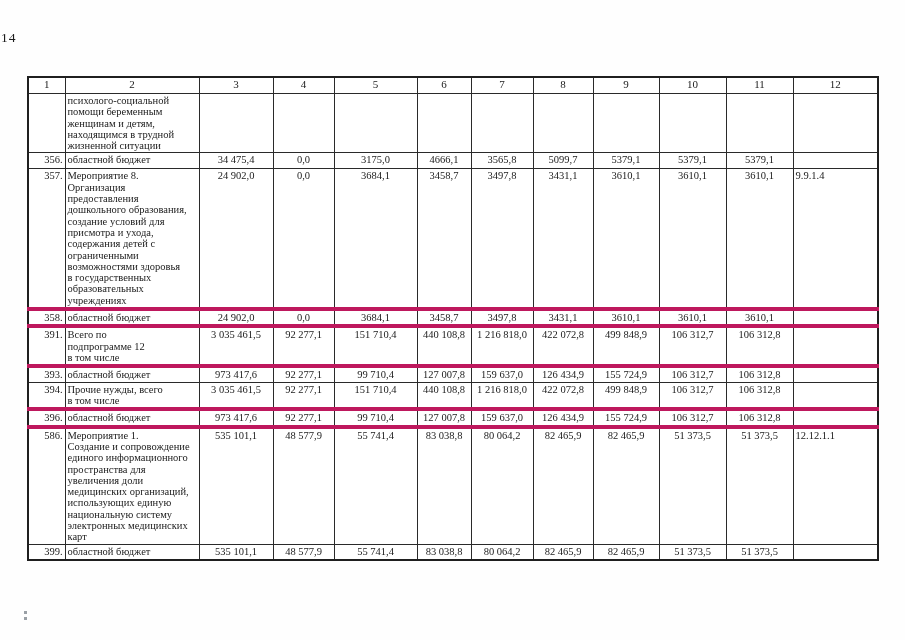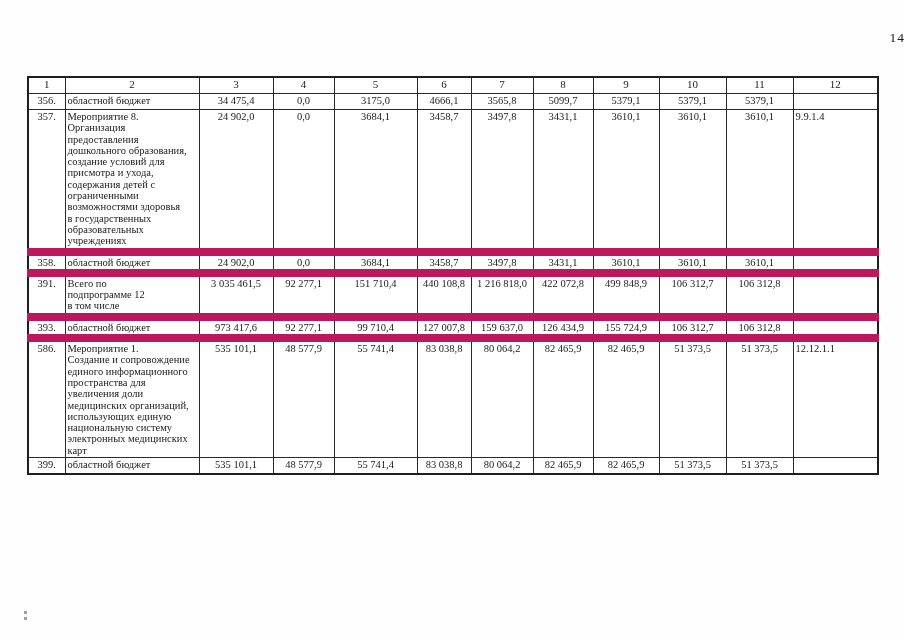"14" .page-number { left: 10px -> 1px; text-align: right -> left }
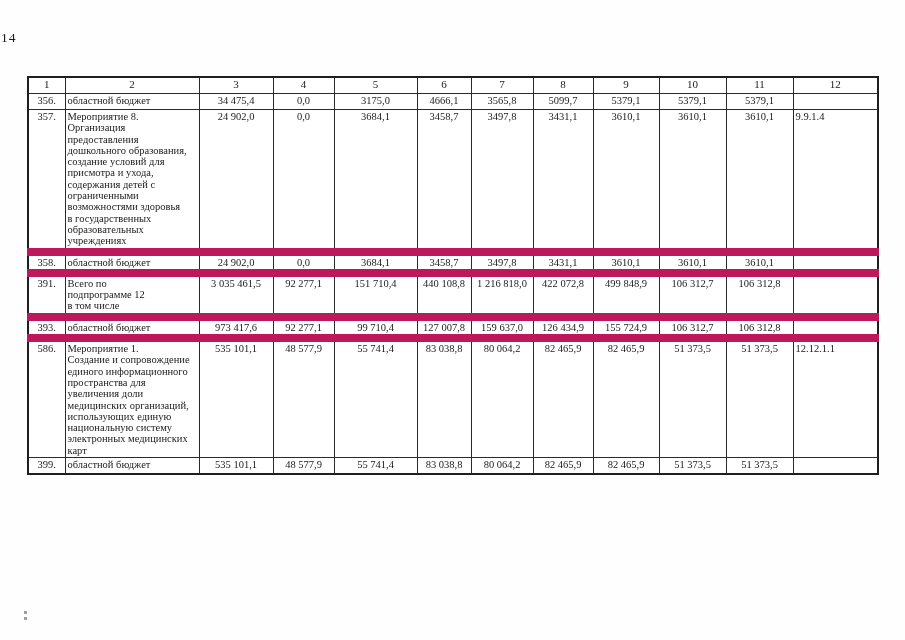"психолого-социальной" tr { html: none -> <tr> <td></td> <td>психолого-социальной помощи беременным женщинам и детям, находящимся в трудной жизненной ситуации</td> <td></td> <td></td> <td></td> <td></td> <td></td> <td></td> <td></td> <td></td> <td></td> <td></td> </tr> }
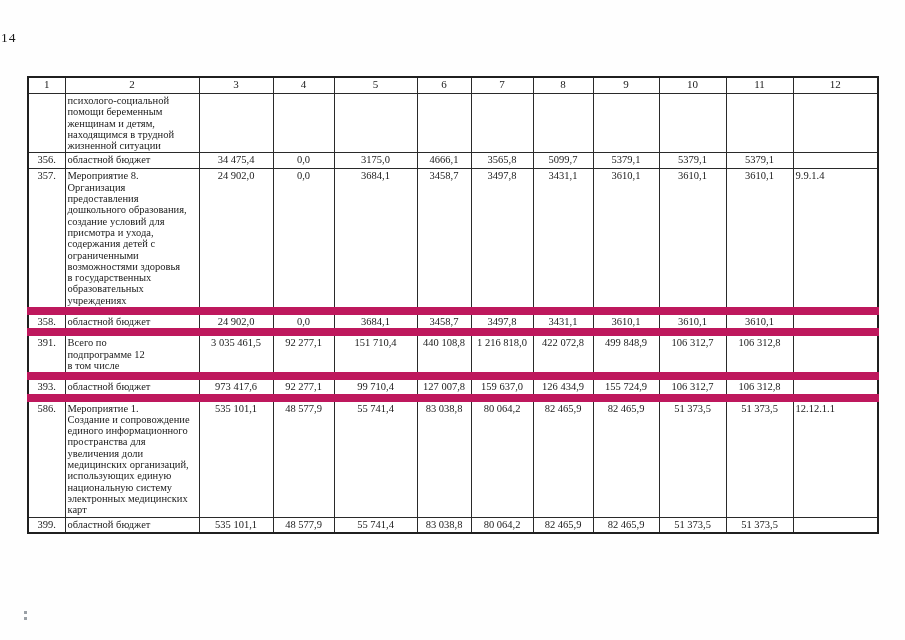"356." td.c-num { text-align: center -> right }
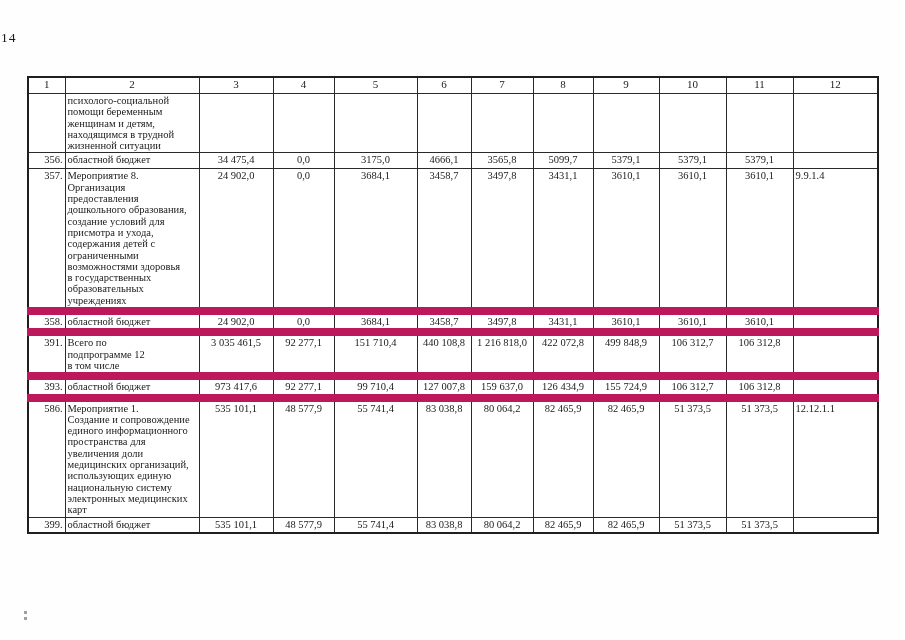"358." tr.sep td { border-top: 8px solid #be185d -> 4px solid #be185d }
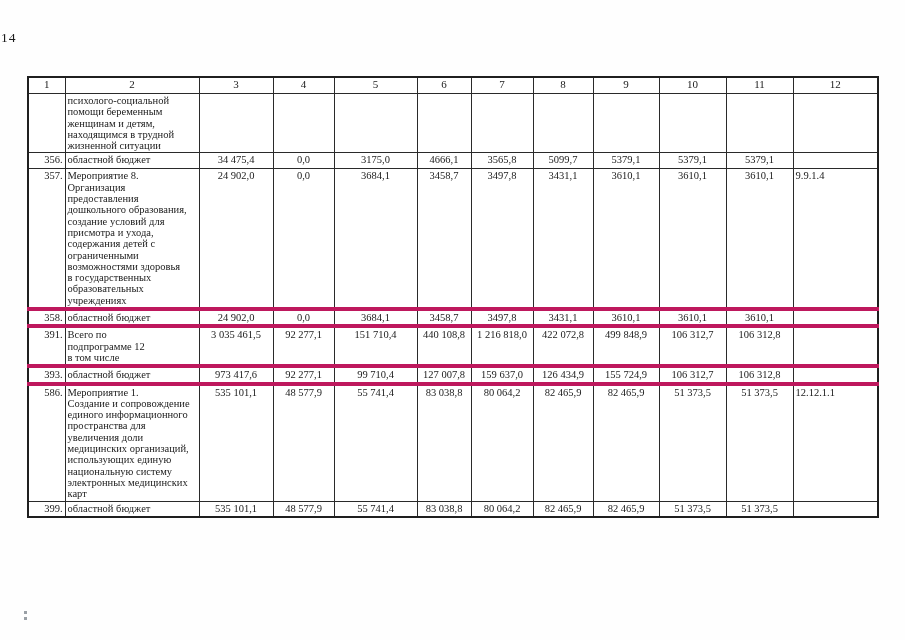"394." tr { html: none -> <tr> <td>394.</td> <td>Прочие нужды, всего в том числе</td> <td>3 035 461,5</td> <td>92 277,1</td> <td>151 710,4</td> <td>440 108,8</td> <td>1 216 818,0</td> <td>422 072,8</td> <td>499 848,9</td> <td>106 312,7</td> <td>106 312,8</td> <td></td> </tr> }
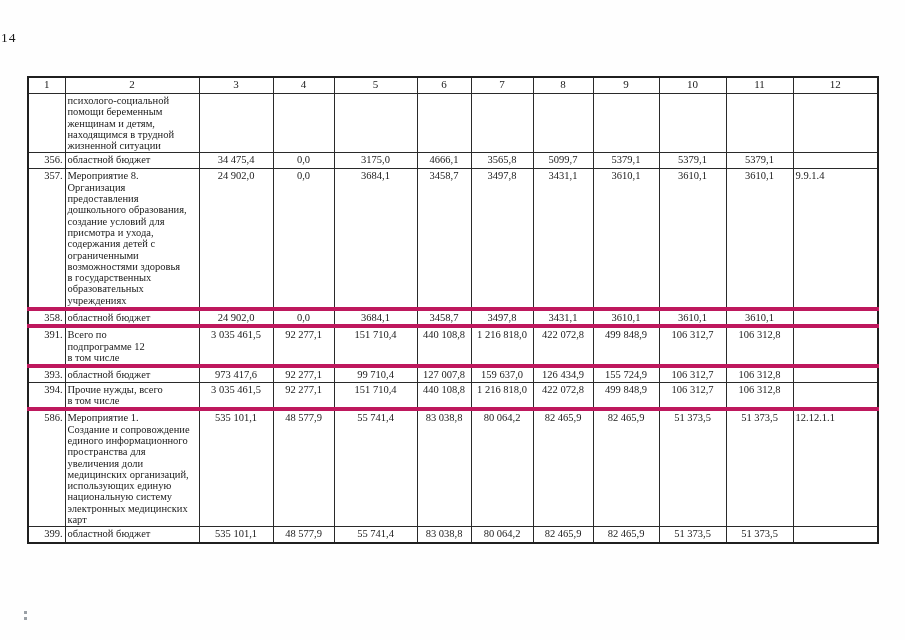"396." tr.sep { html: none -> <tr> <td>396.</td> <td>областной бюджет</td> <td>973 417,6</td> <td>92 277,1</td> <td>99 710,4</td> <td>127 007,8</td> <td>159 637,0</td> <td>126 434,9</td> <td>155 724,9</td> <td>106 312,7</td> <td>106 312,8</td> <td></td> </tr> }
